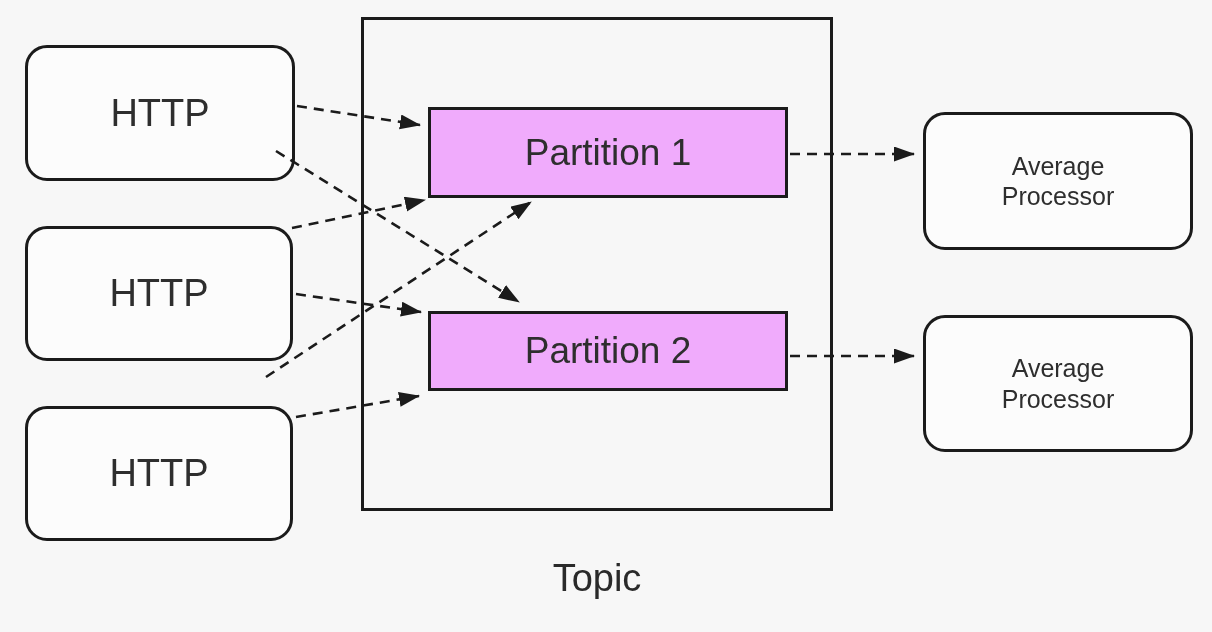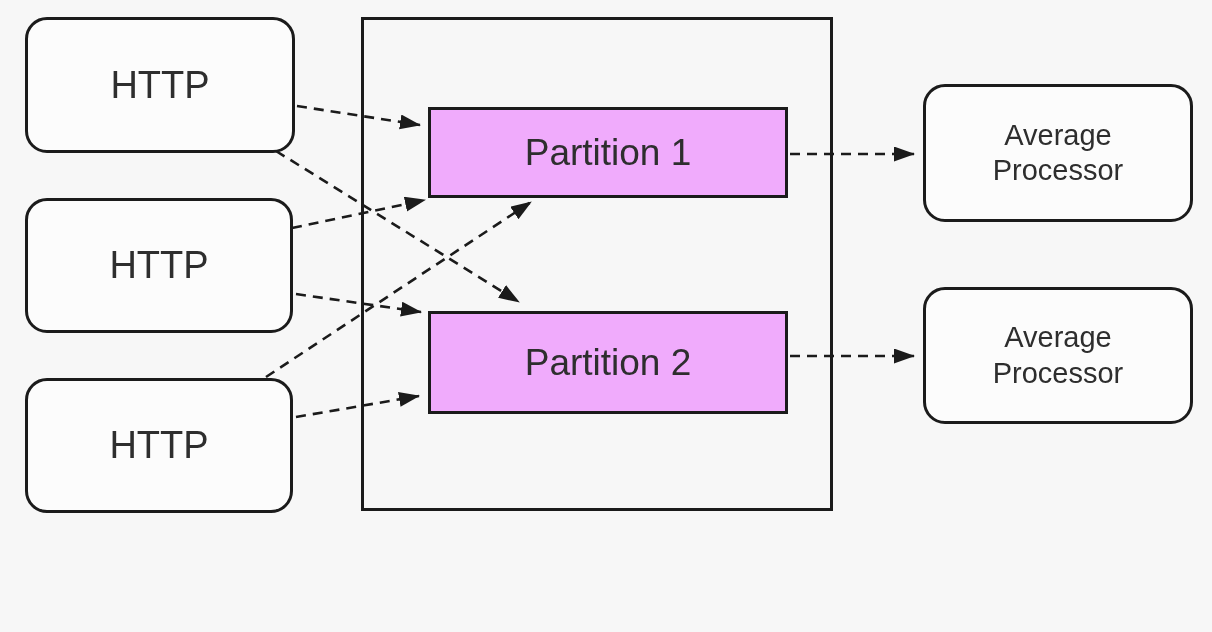"HTTP" .node { margin-top: none -> 28px }
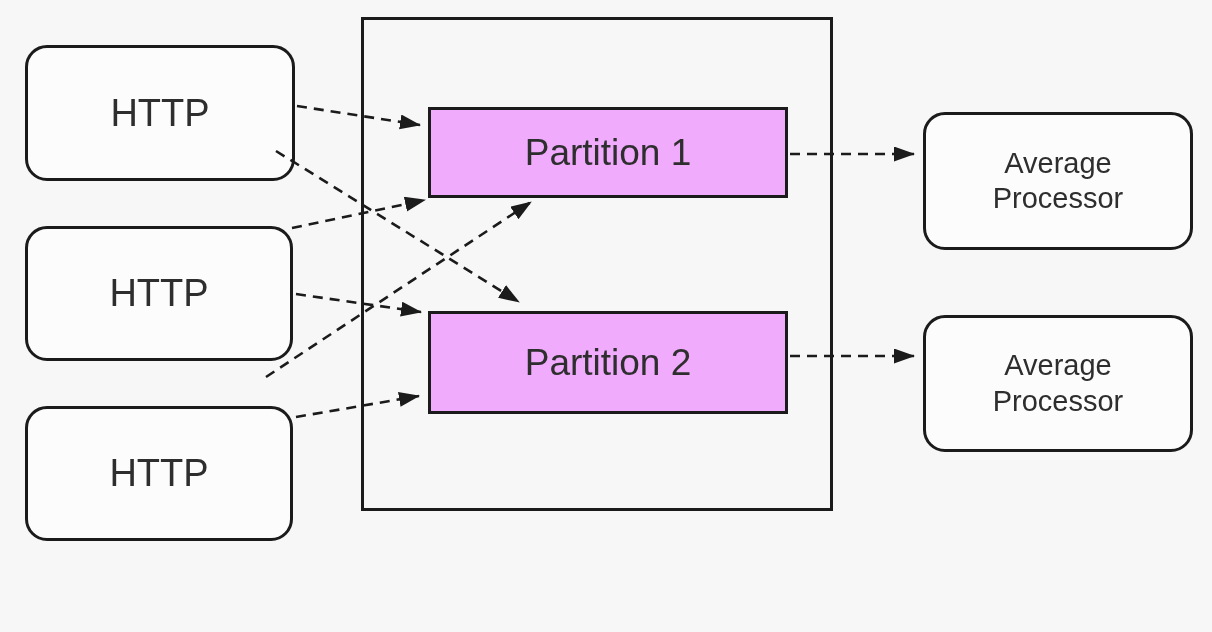"Average Processor" .proc { font-size: 29px -> 25px }
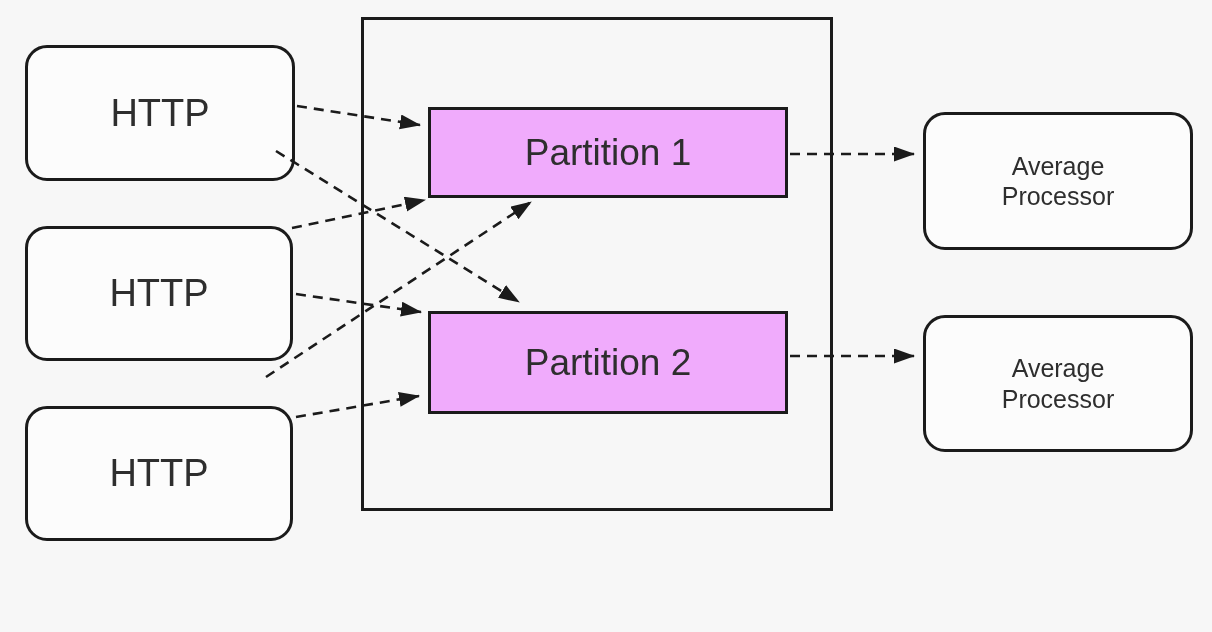"Partition 2" .partition-2 { height: 103px -> 80px }
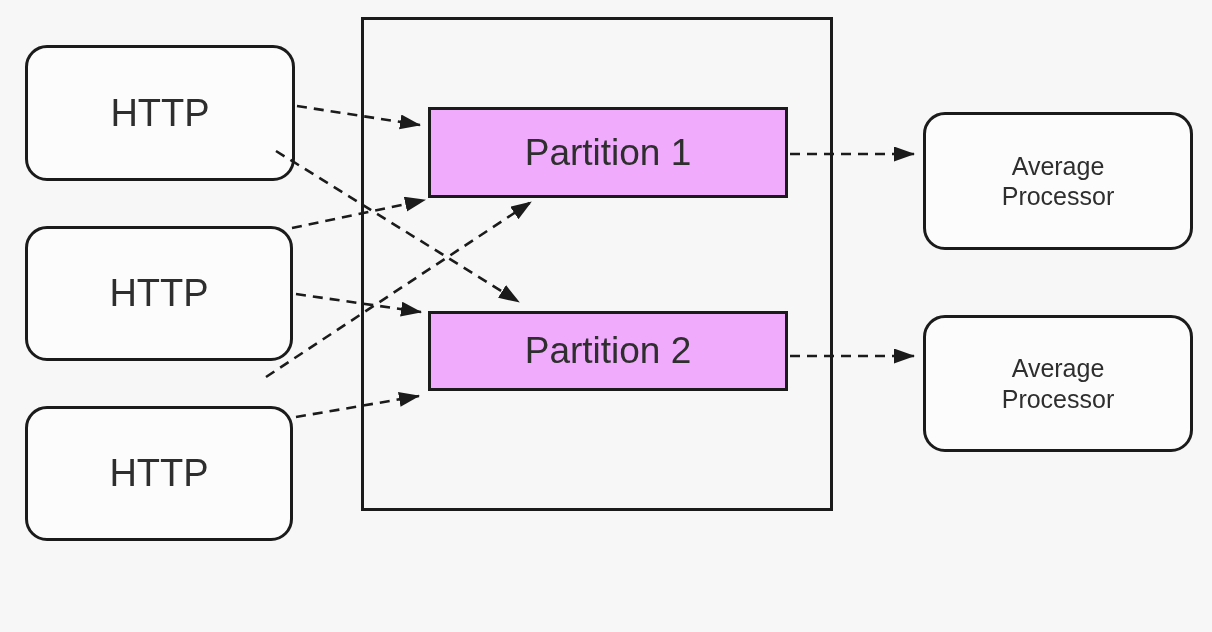"Topic" div.topic-label { html: none -> <div>Topic</div> }
